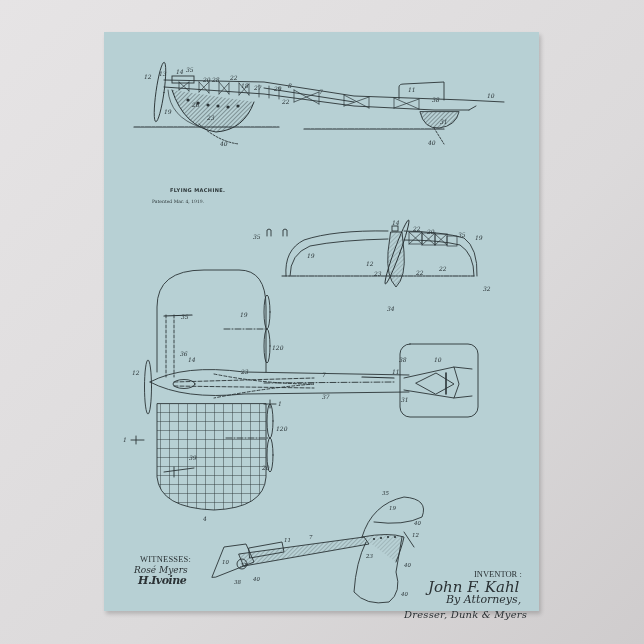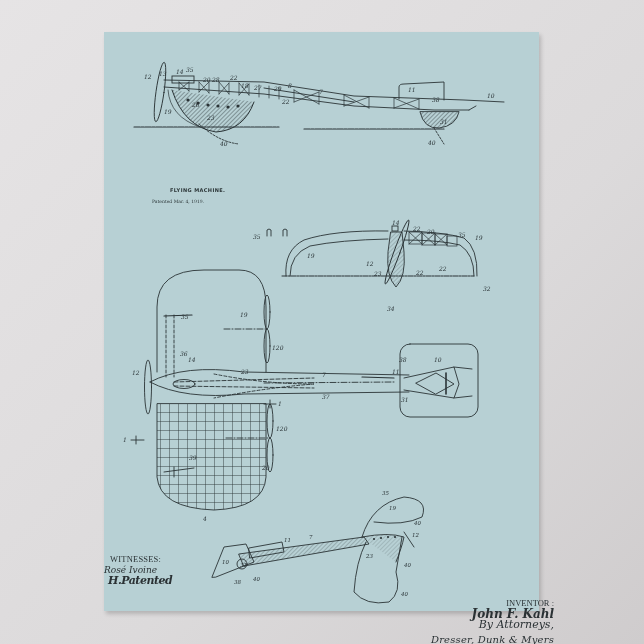"WITNESSES:" .witness { left: 6px -> 36px }
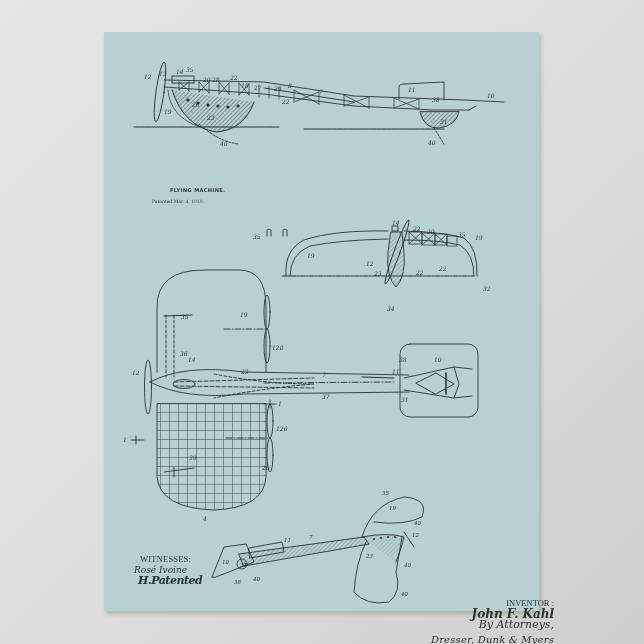"Rosé Ivoine" div.sig { text: Ivoine -> Myers }
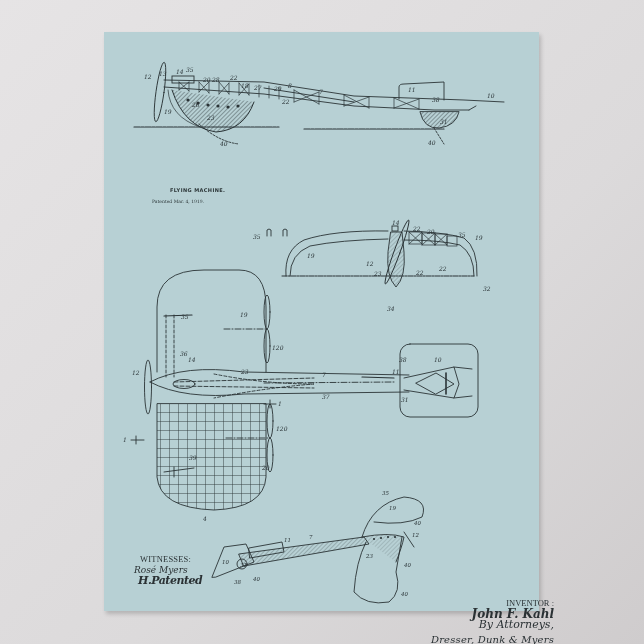"H.Patented" div.sig { text: H.Patented -> H.Ivoine }
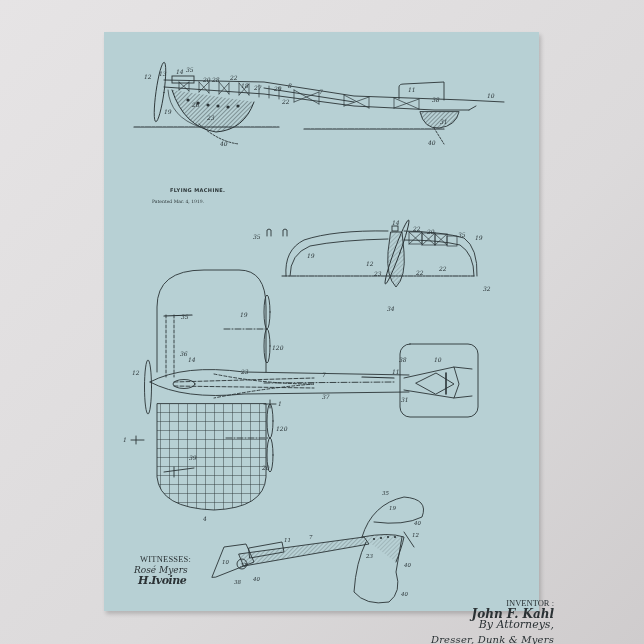"INVENTOR :" .inventor { text-align: right -> none; top: 566px -> 537px }
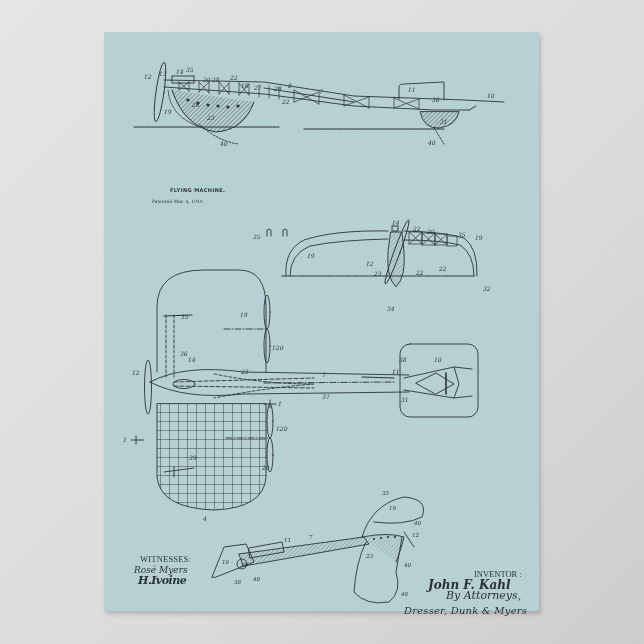"John F. Kahl" .inventor .name { font-size: 12px -> 15px; font-weight: bold -> normal }
